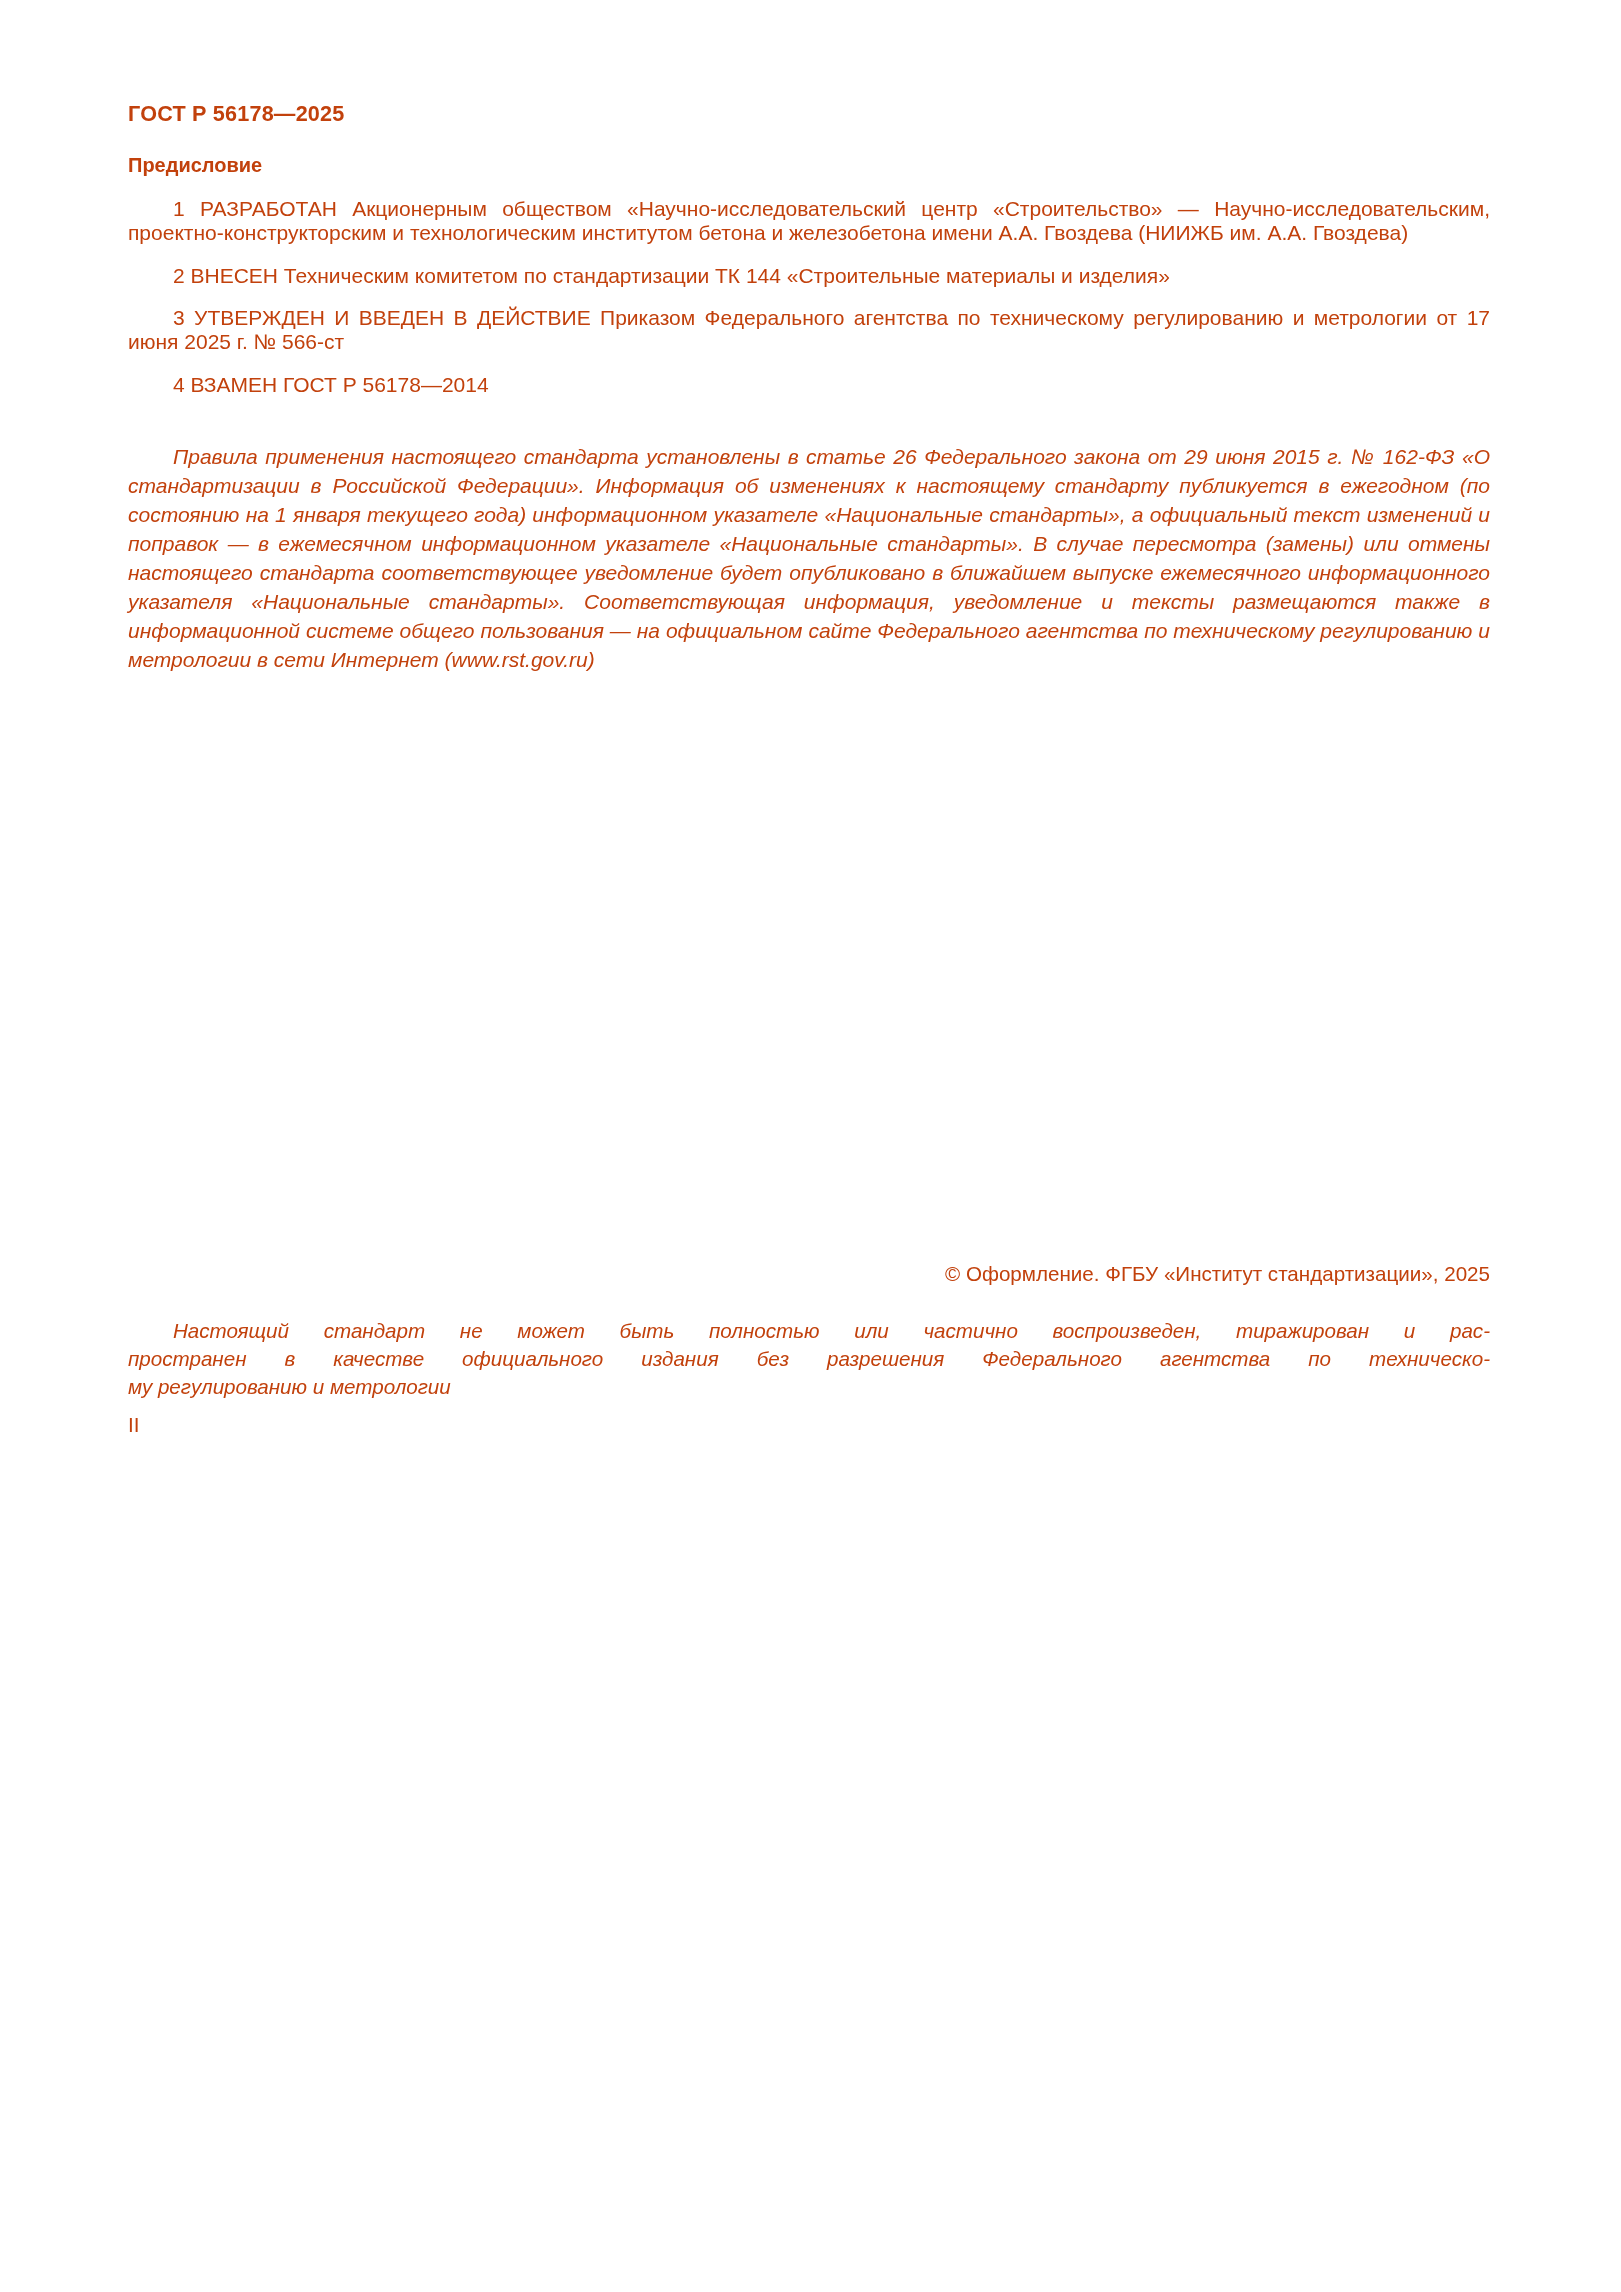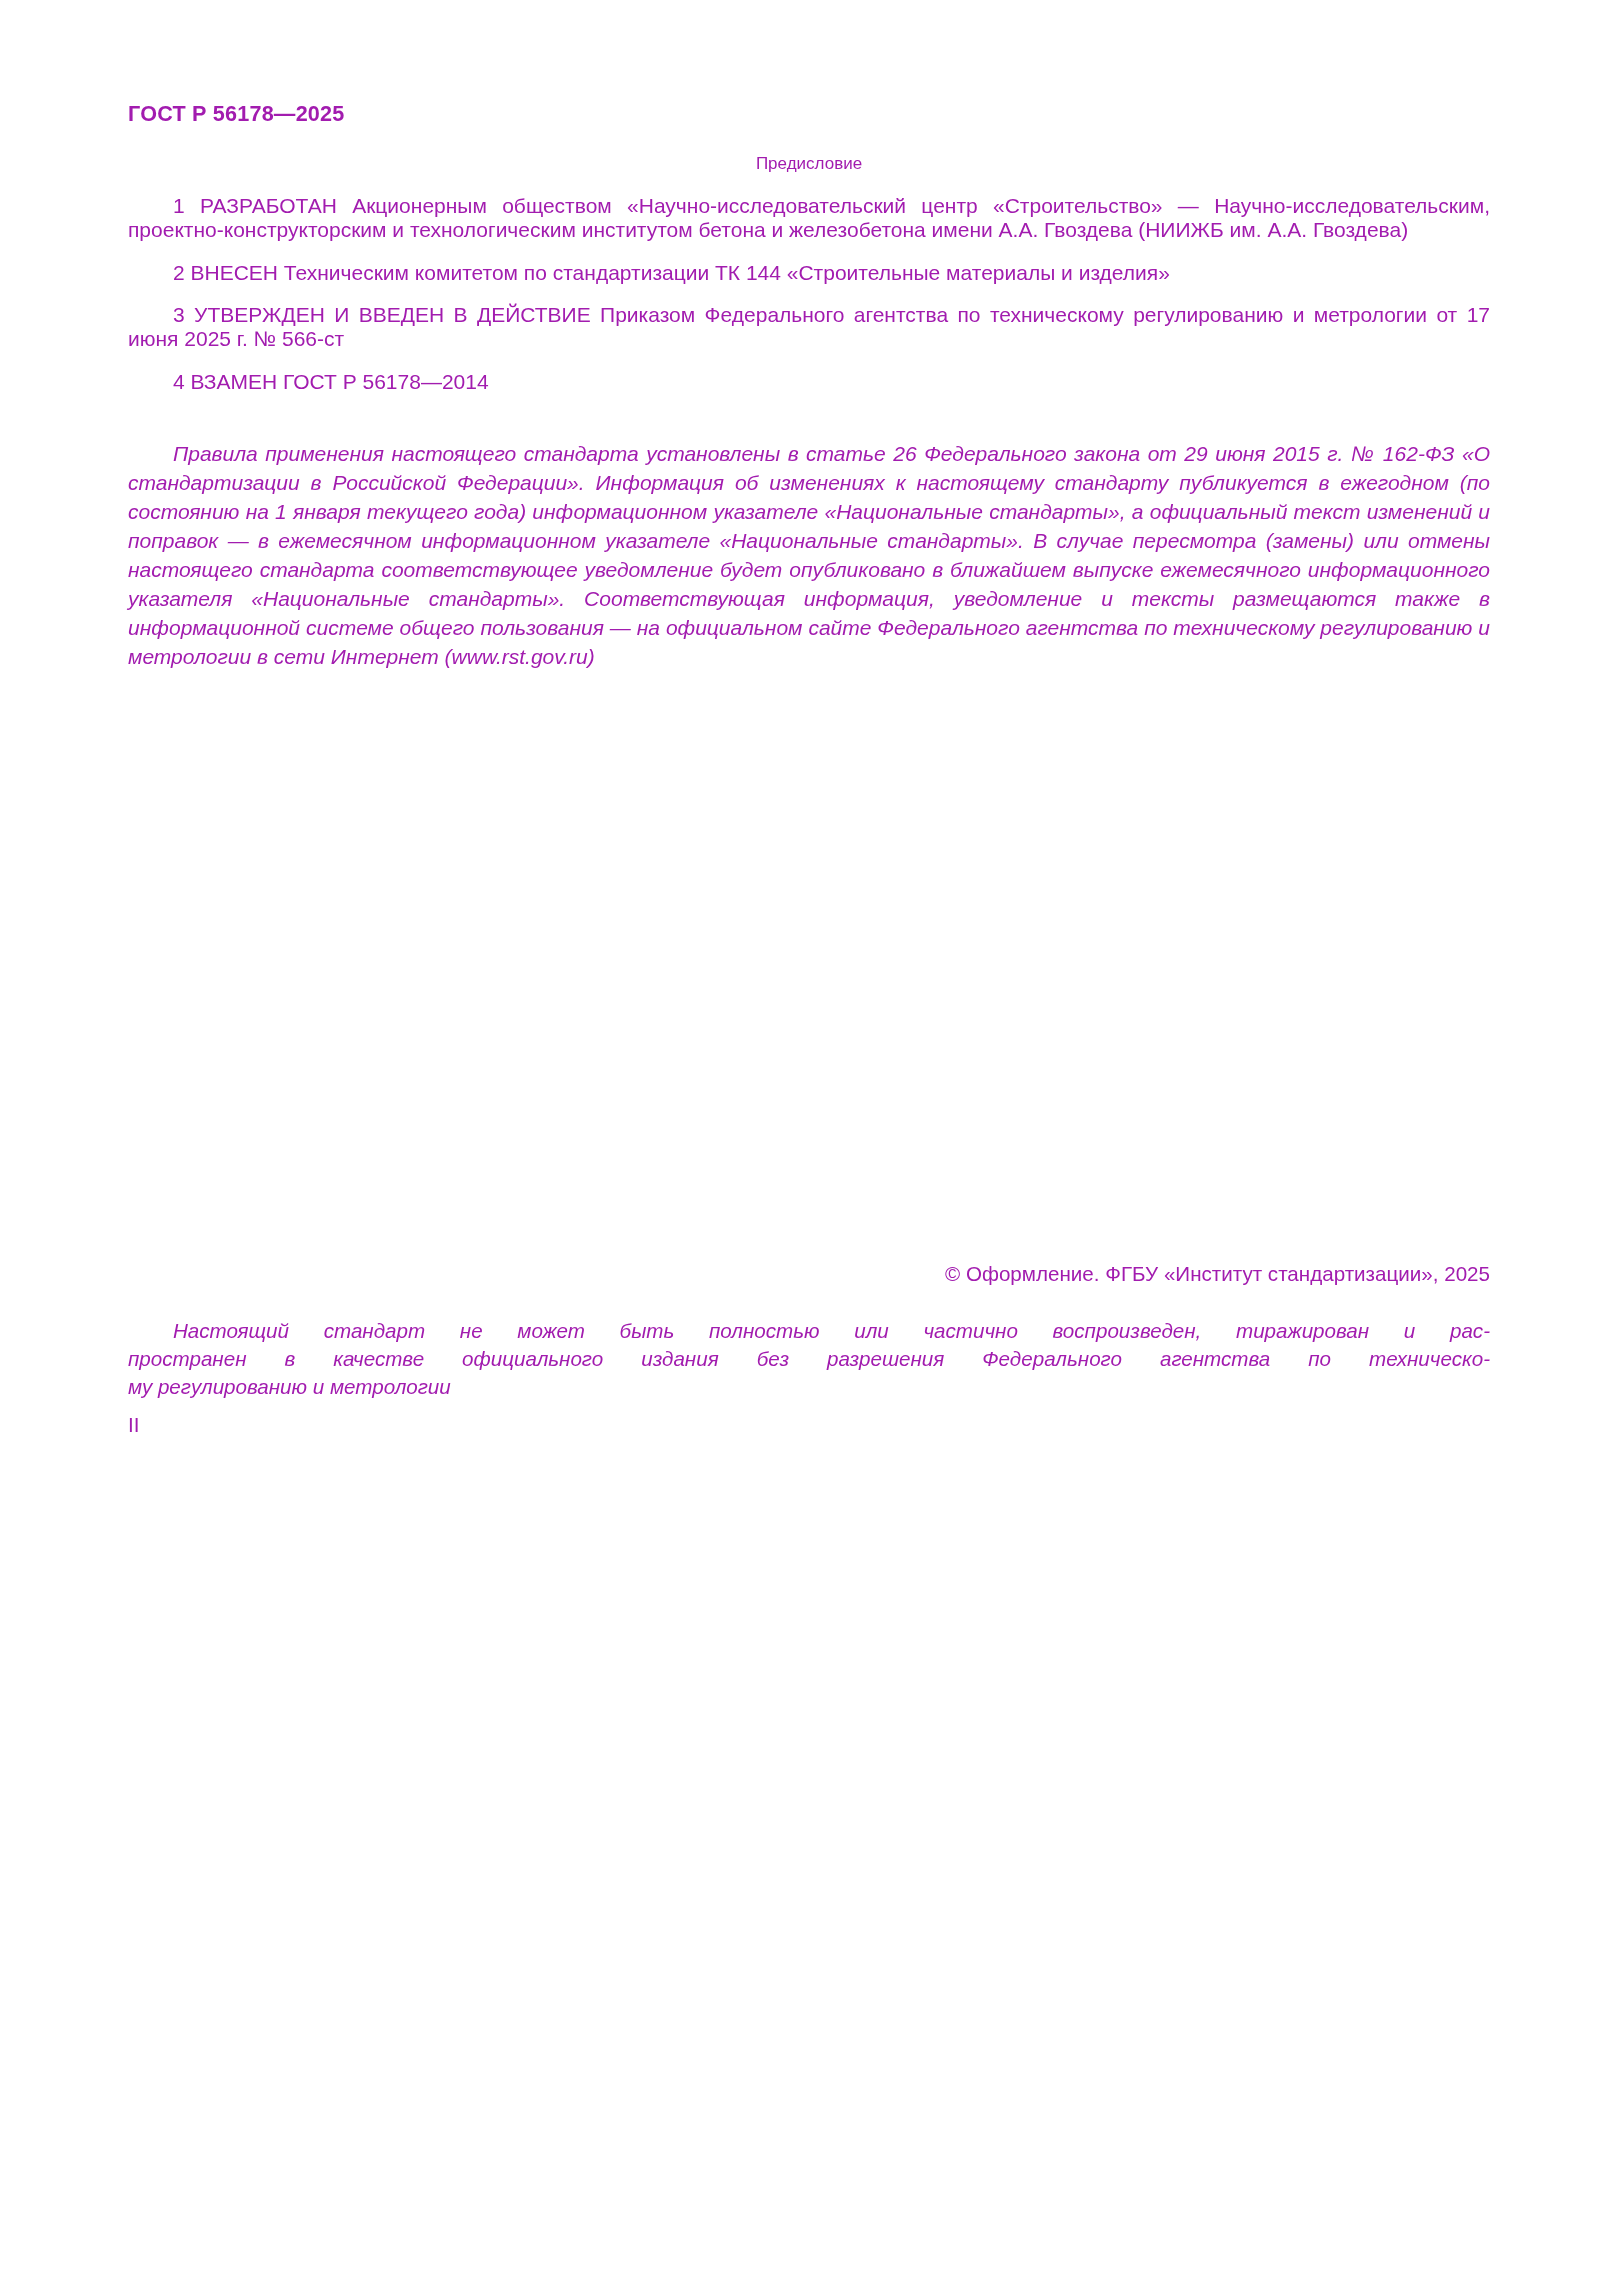"ГОСТ Р 56178—2025" .page { color: #a21caf -> #c2410c }
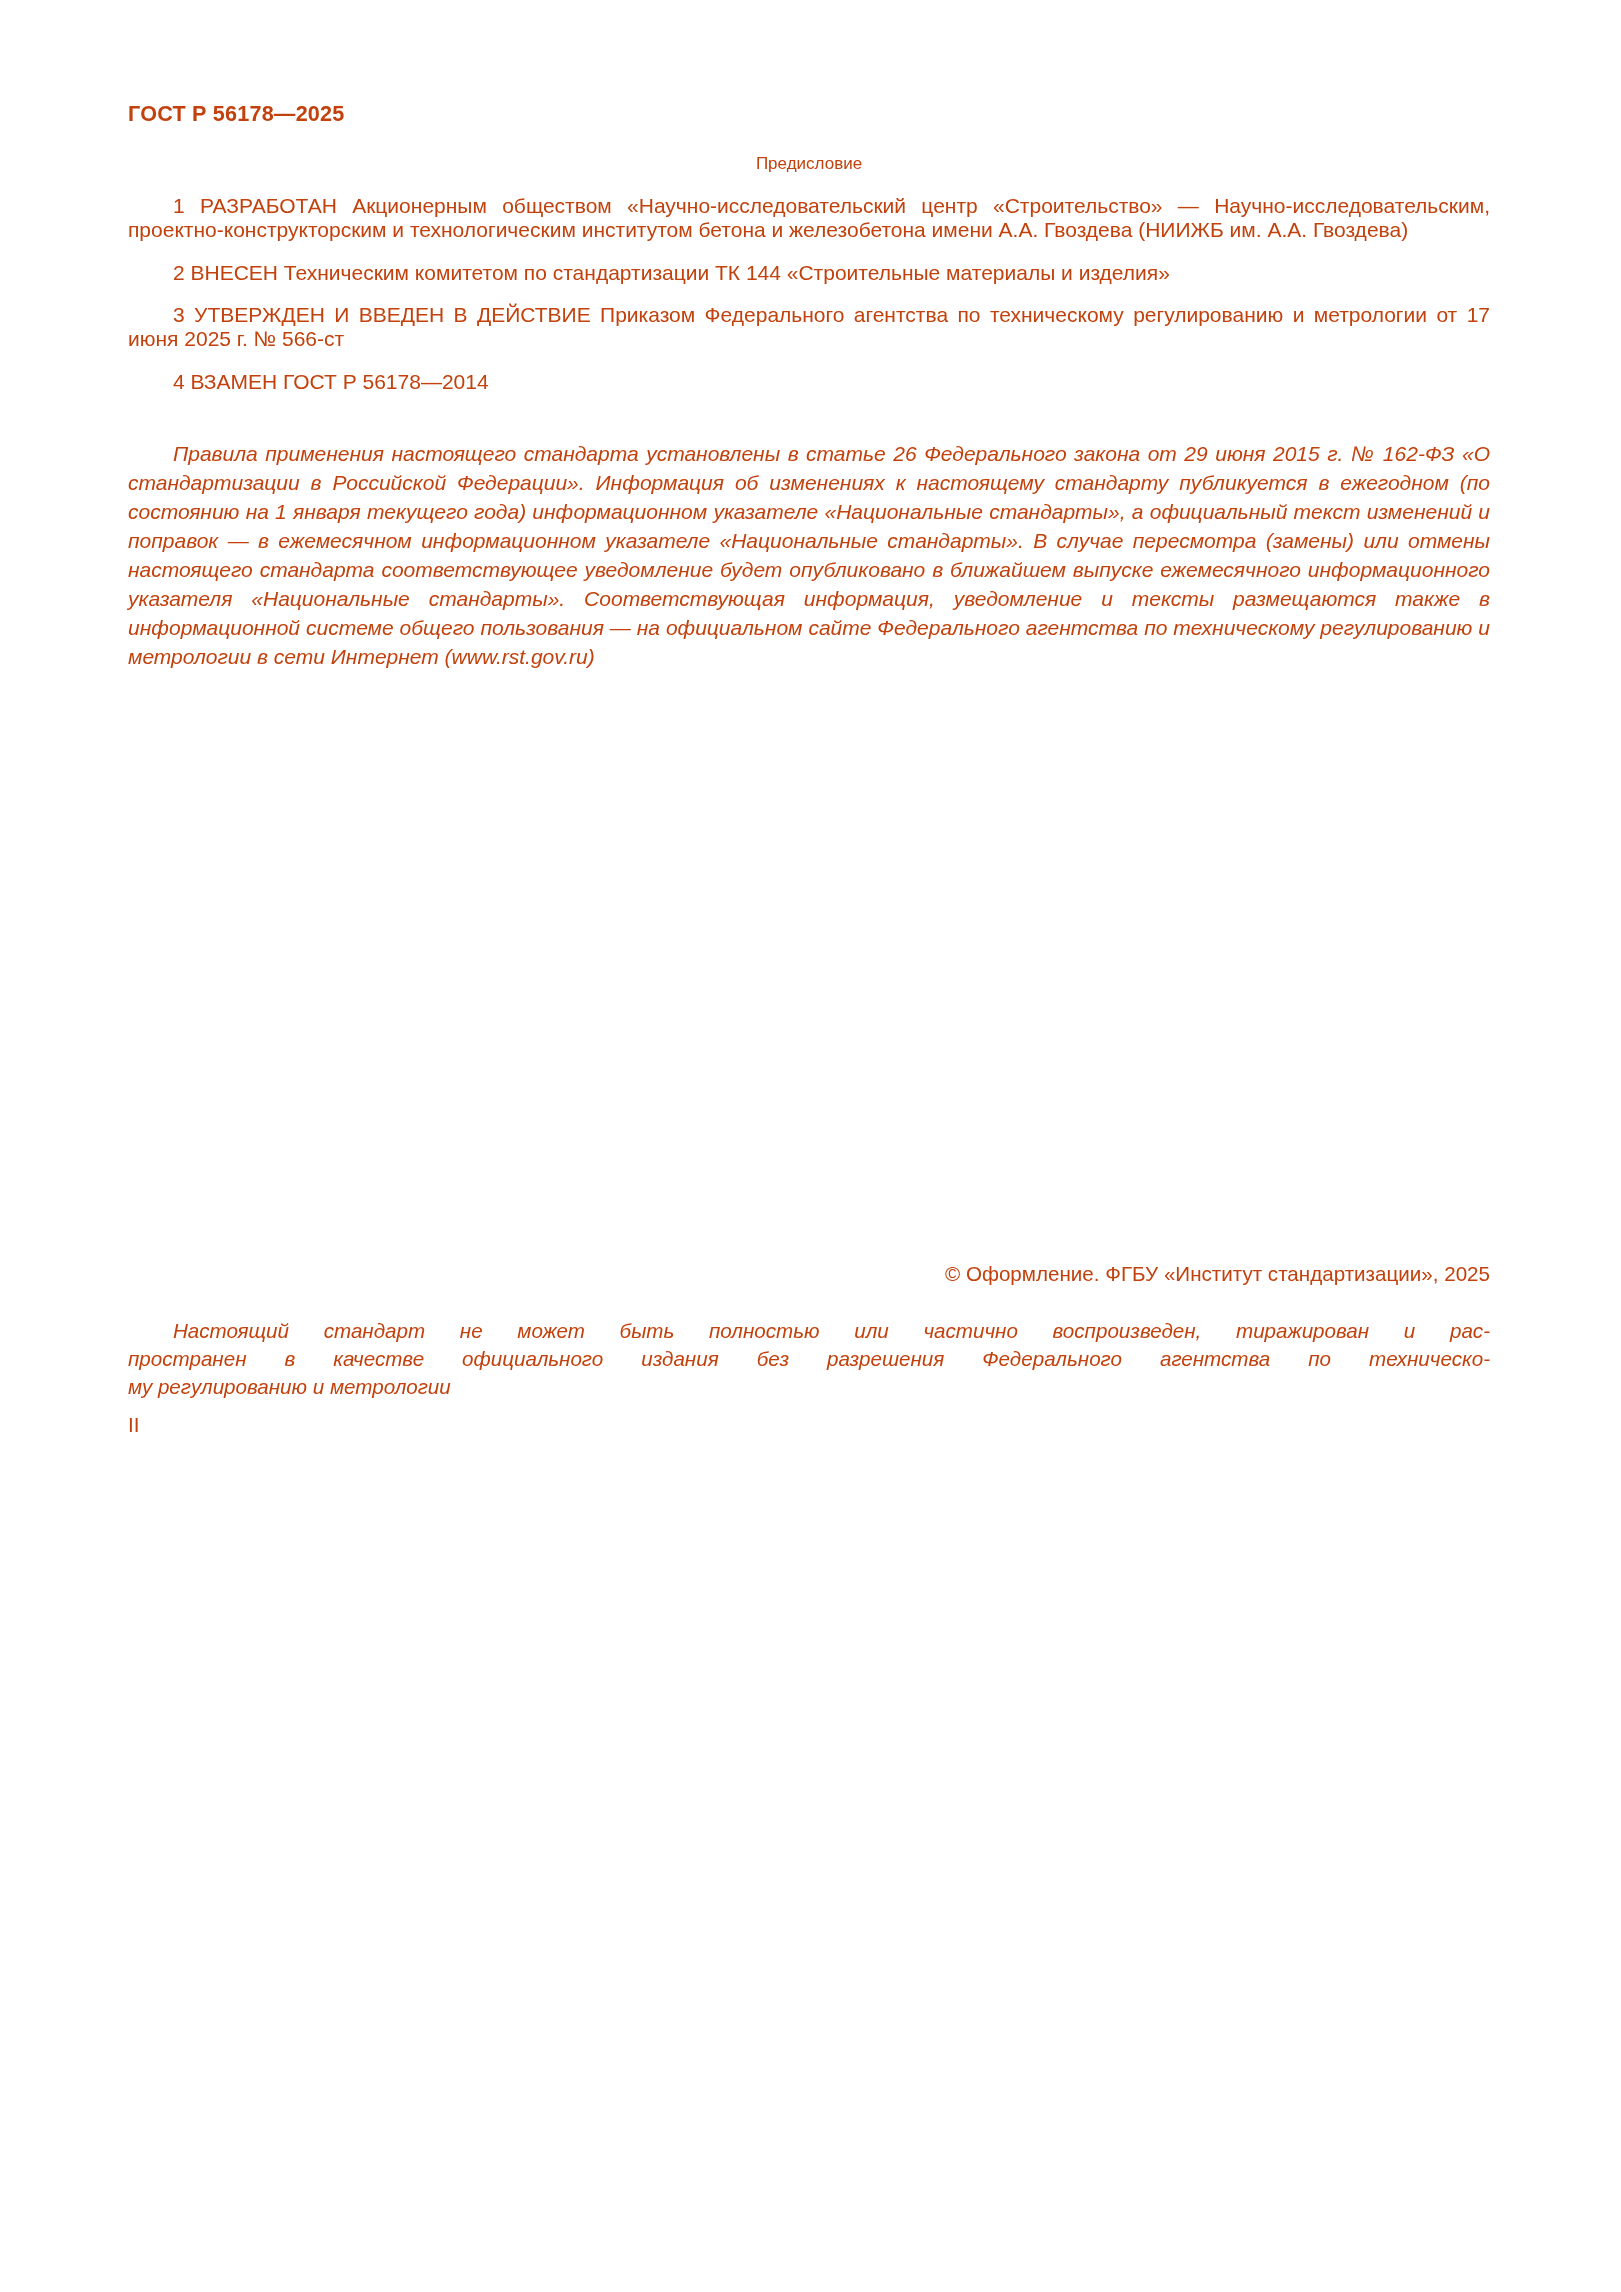"Предисловие" .title { font-size: 17px -> 20px; font-weight: normal -> bold; text-align: center -> none }
